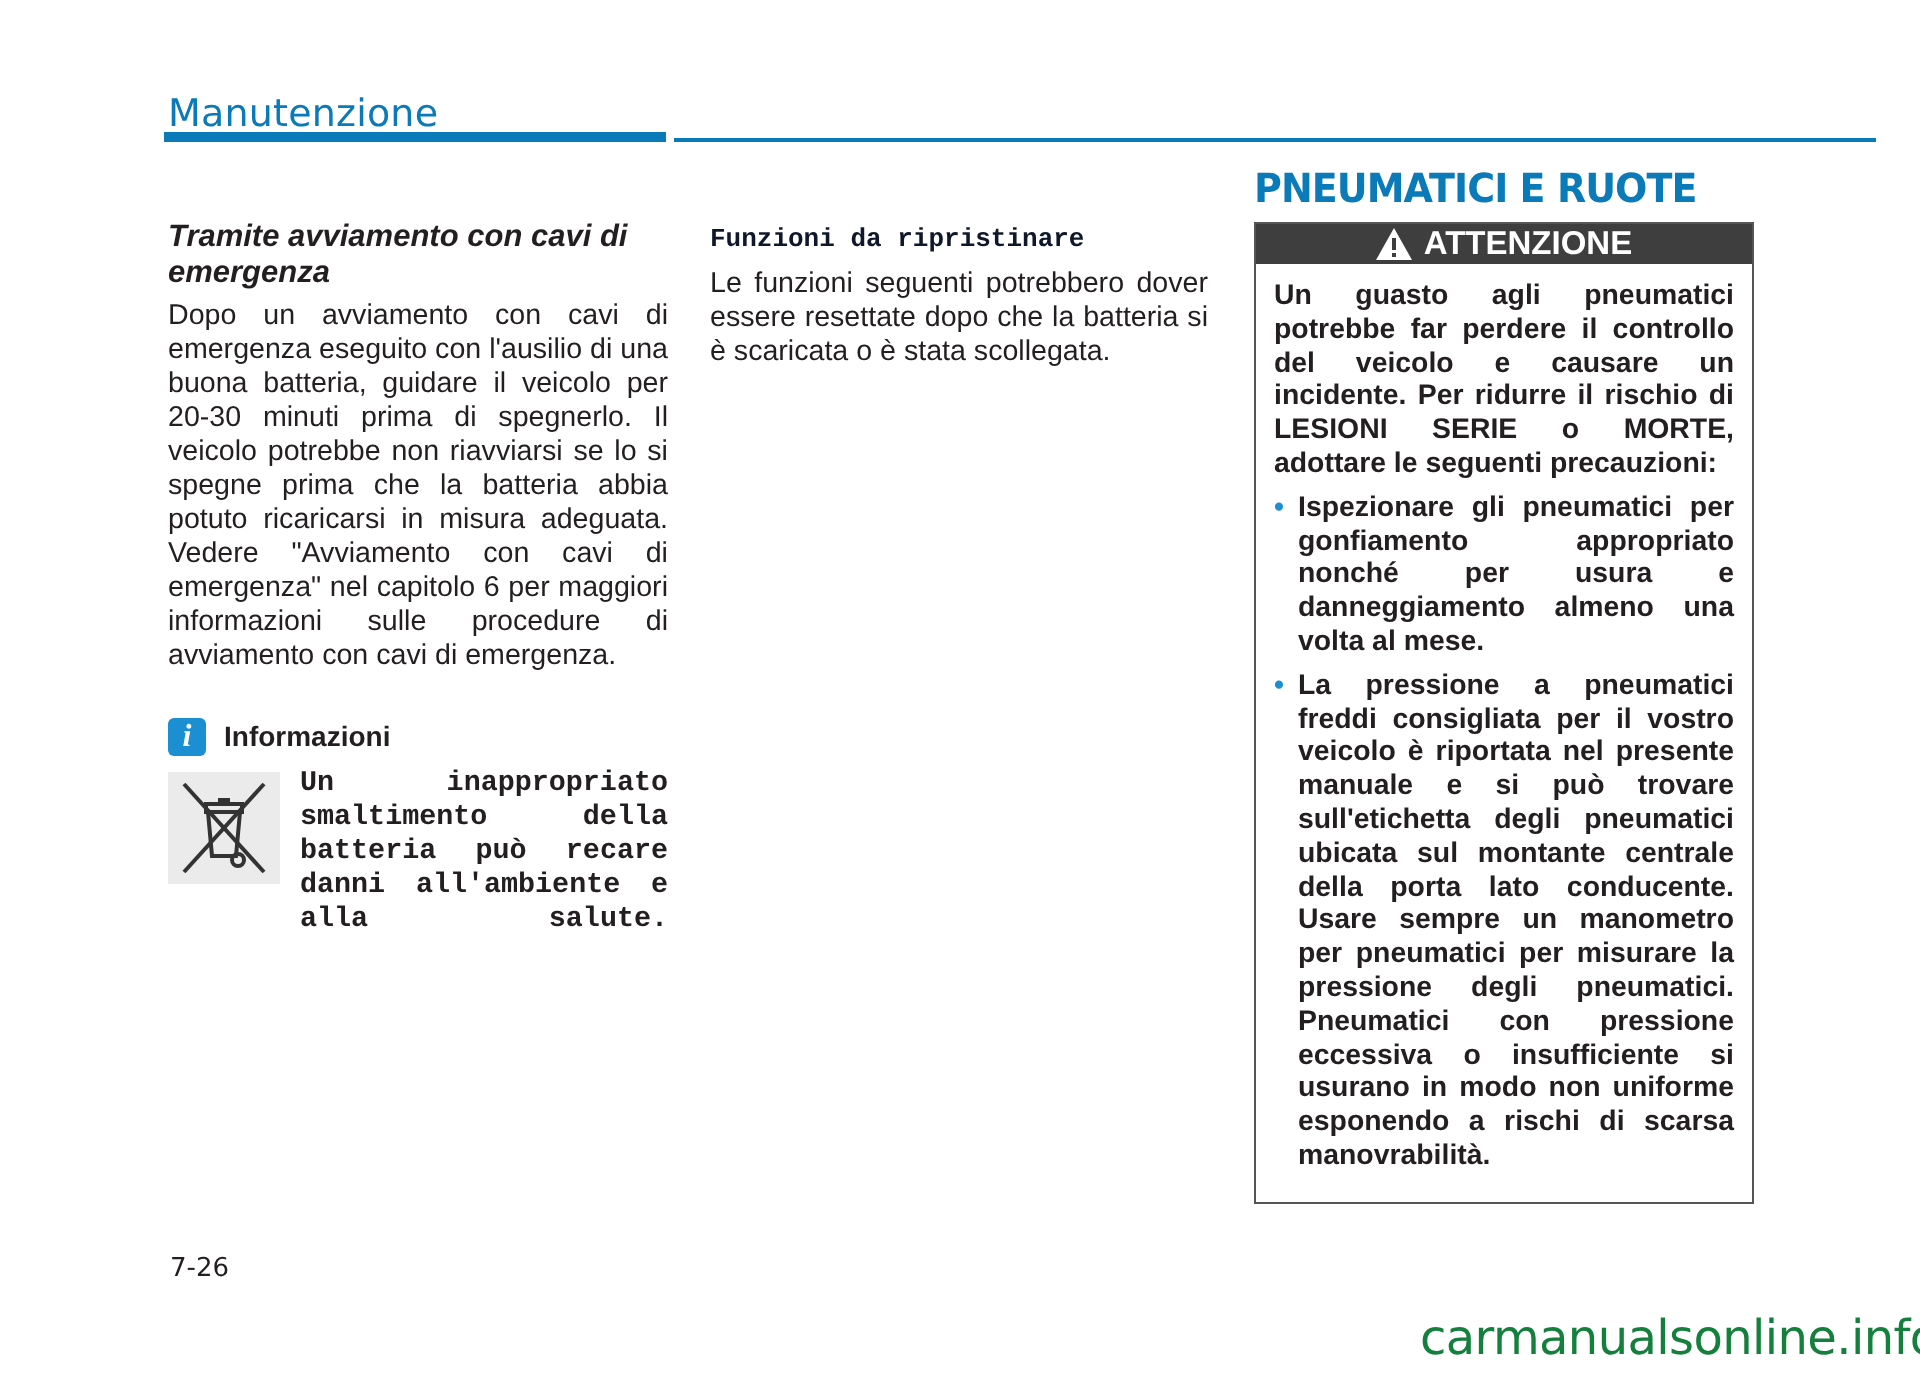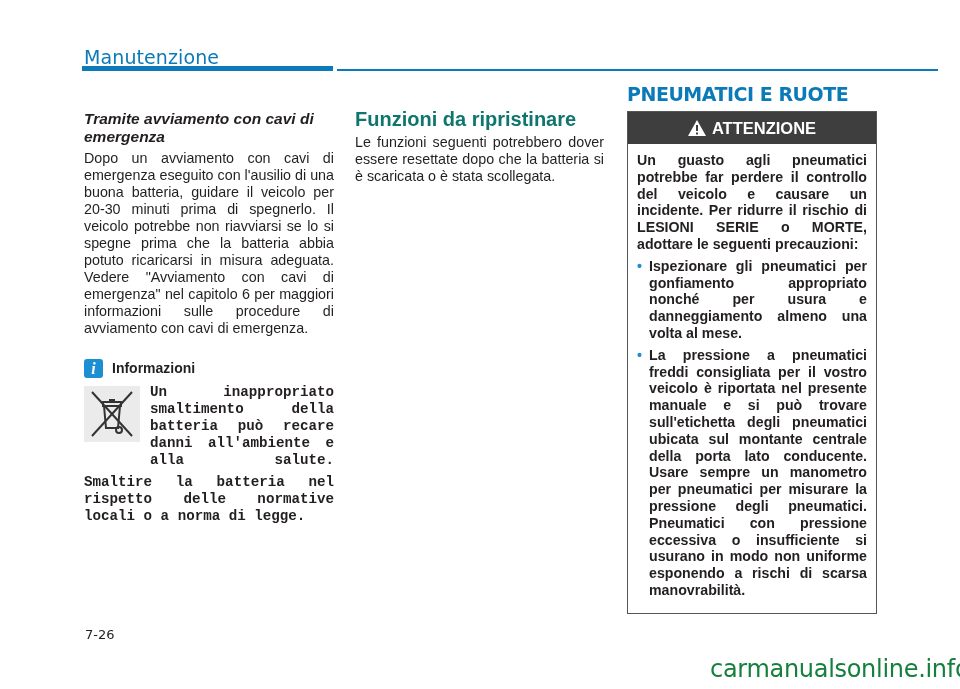"Funzioni da ripristinare" .h-blue { color: #0f766e -> #0f172a; font-family: none -> Liberation Mono, monospace; font-size: 20px -> 13px }
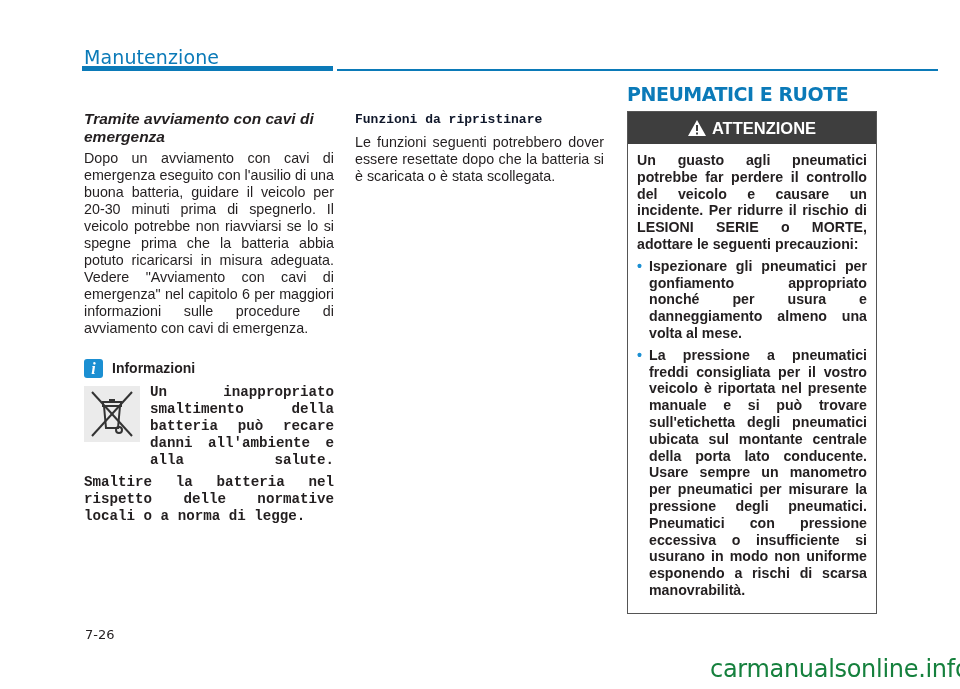"ATTENZIONE" .warn-head { height: 32px -> 20px }
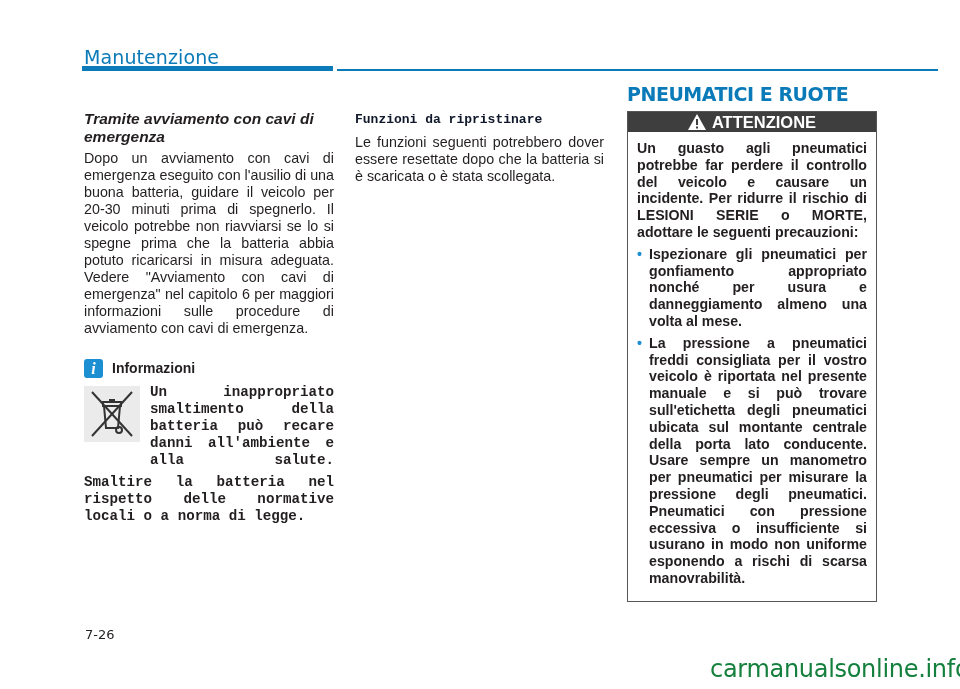"Smaltire la batteria nel rispetto" div.info-foot { html: <div>Smaltire la batteria nel rispetto delle normative locali o a norma di legge.</div> -> none }
